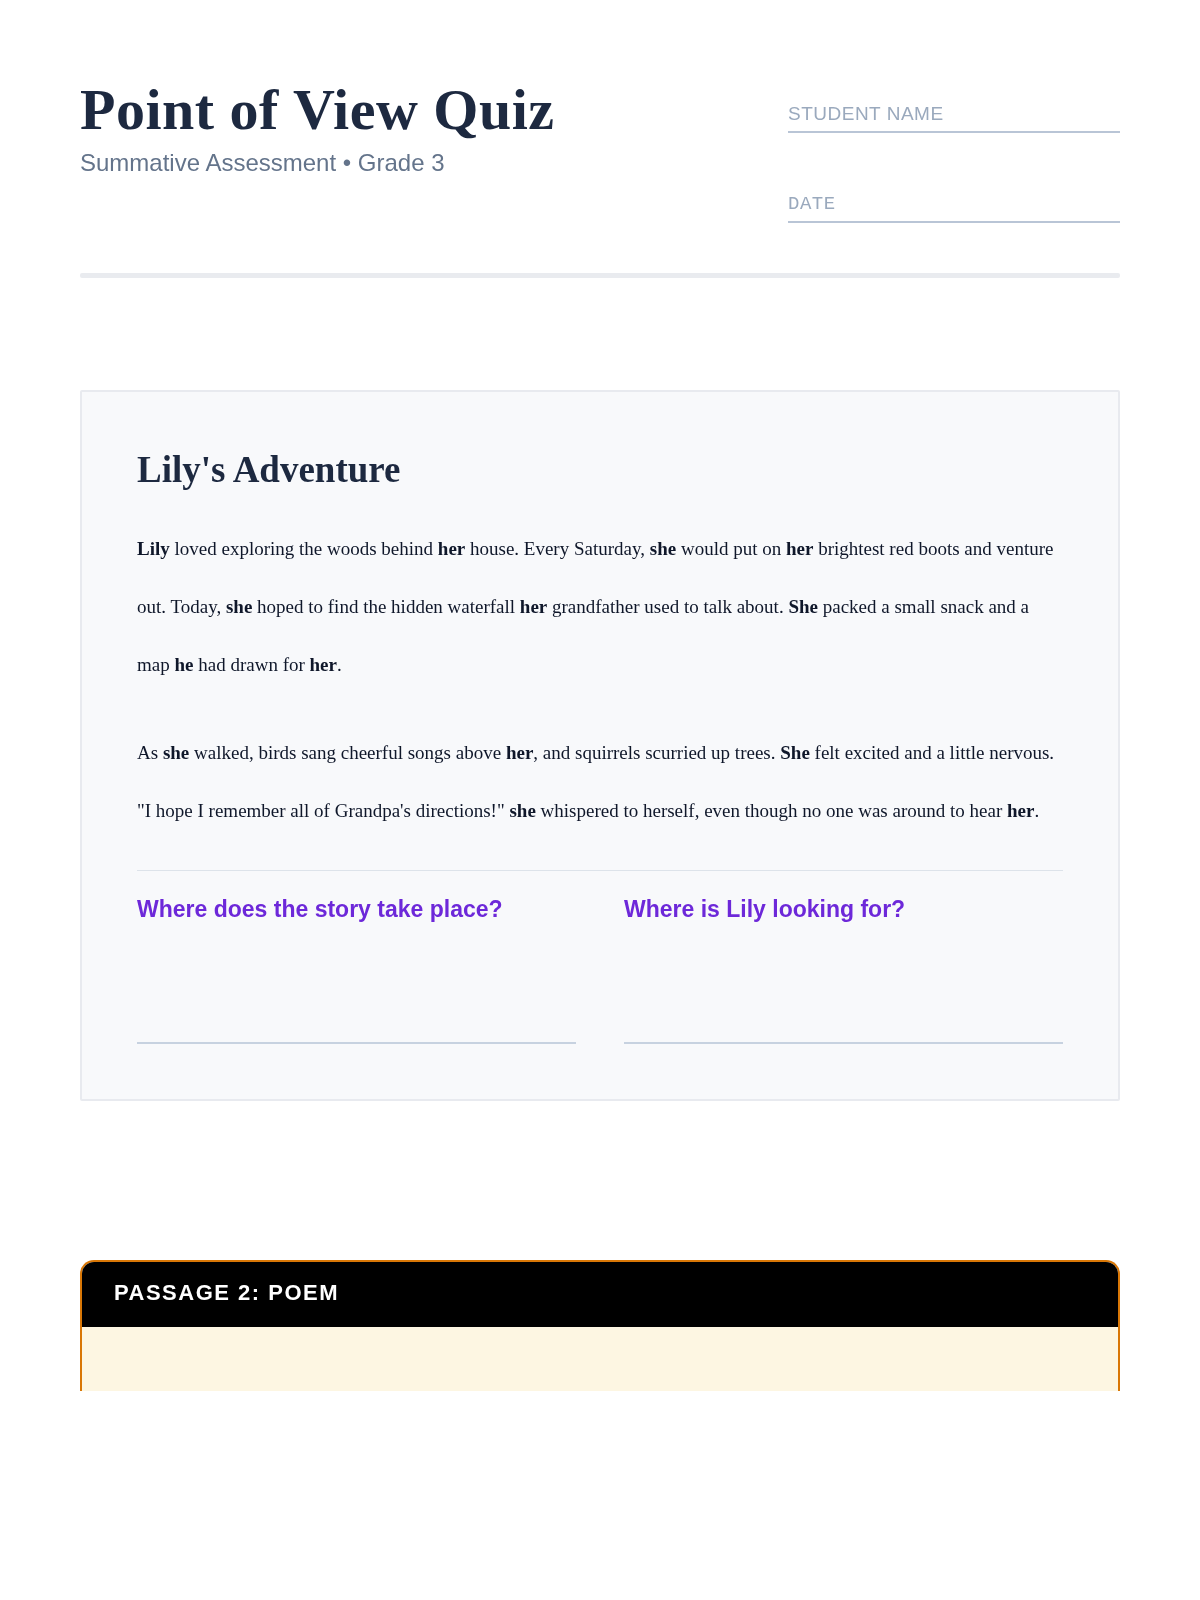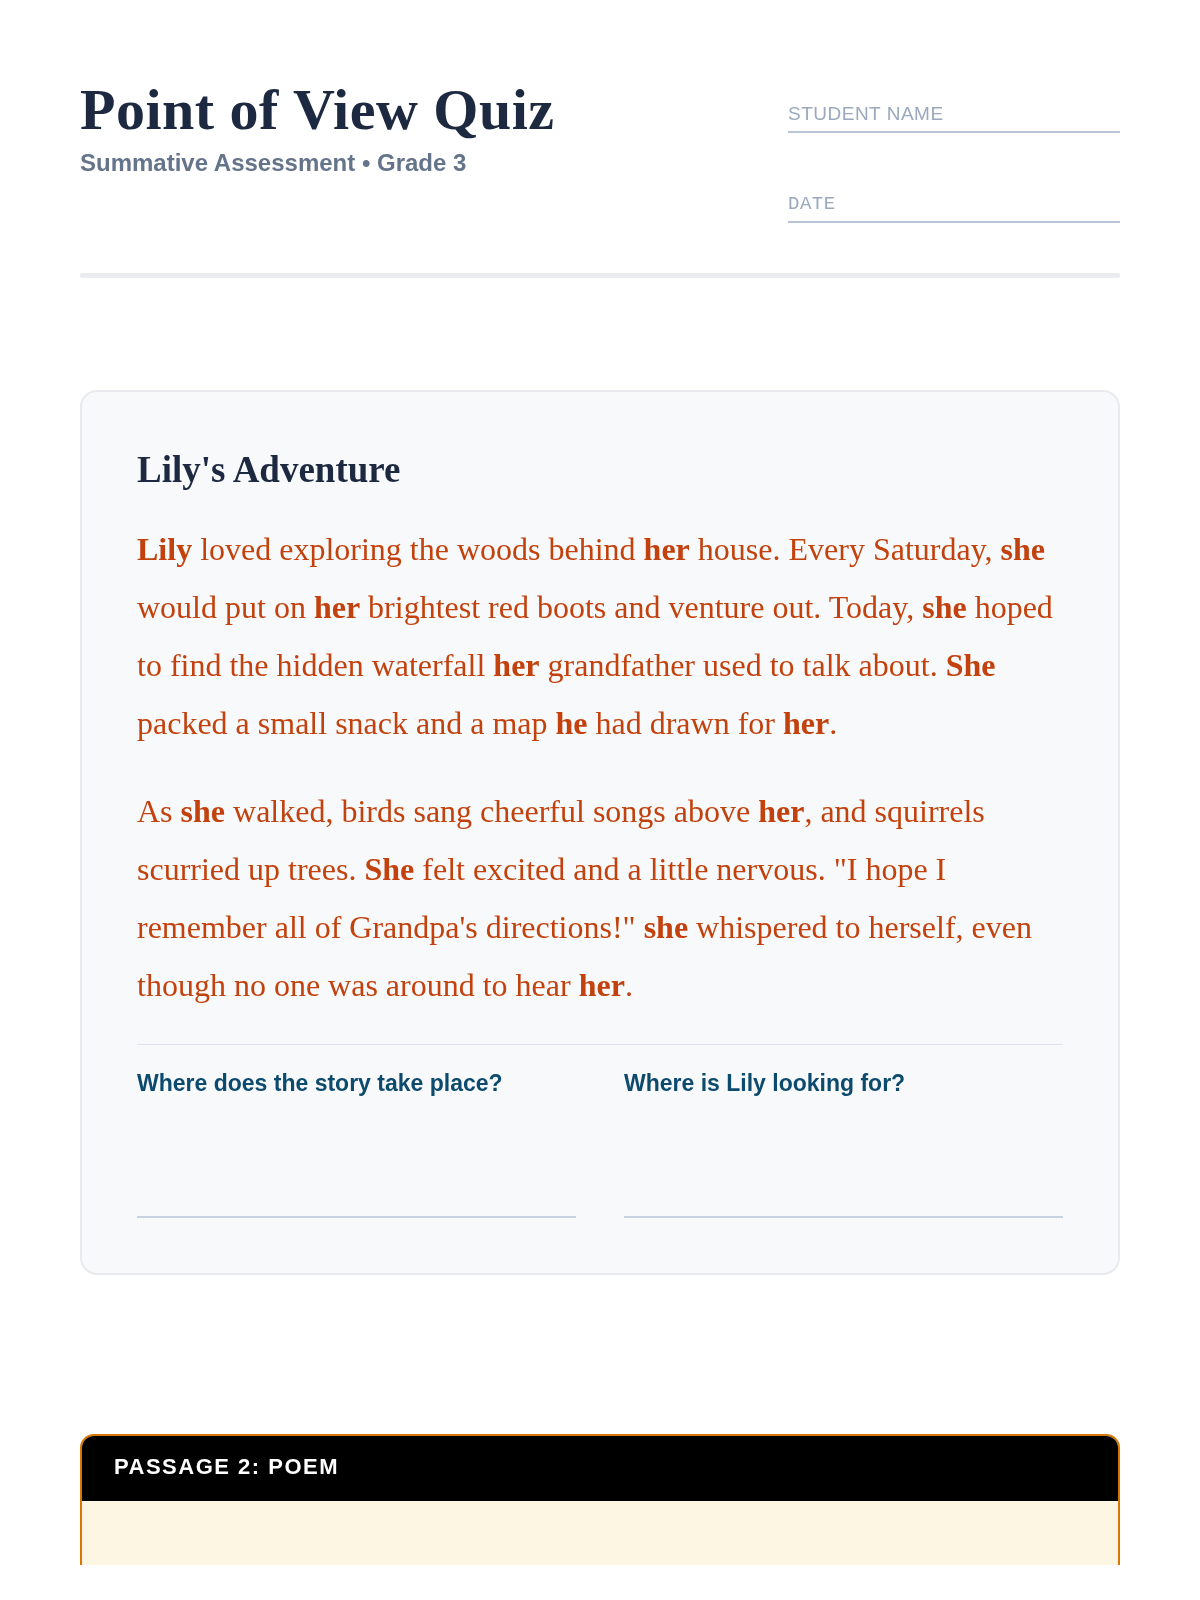"Summative Assessment • Grade 3" .subtitle { font-weight: 700 -> 400 }
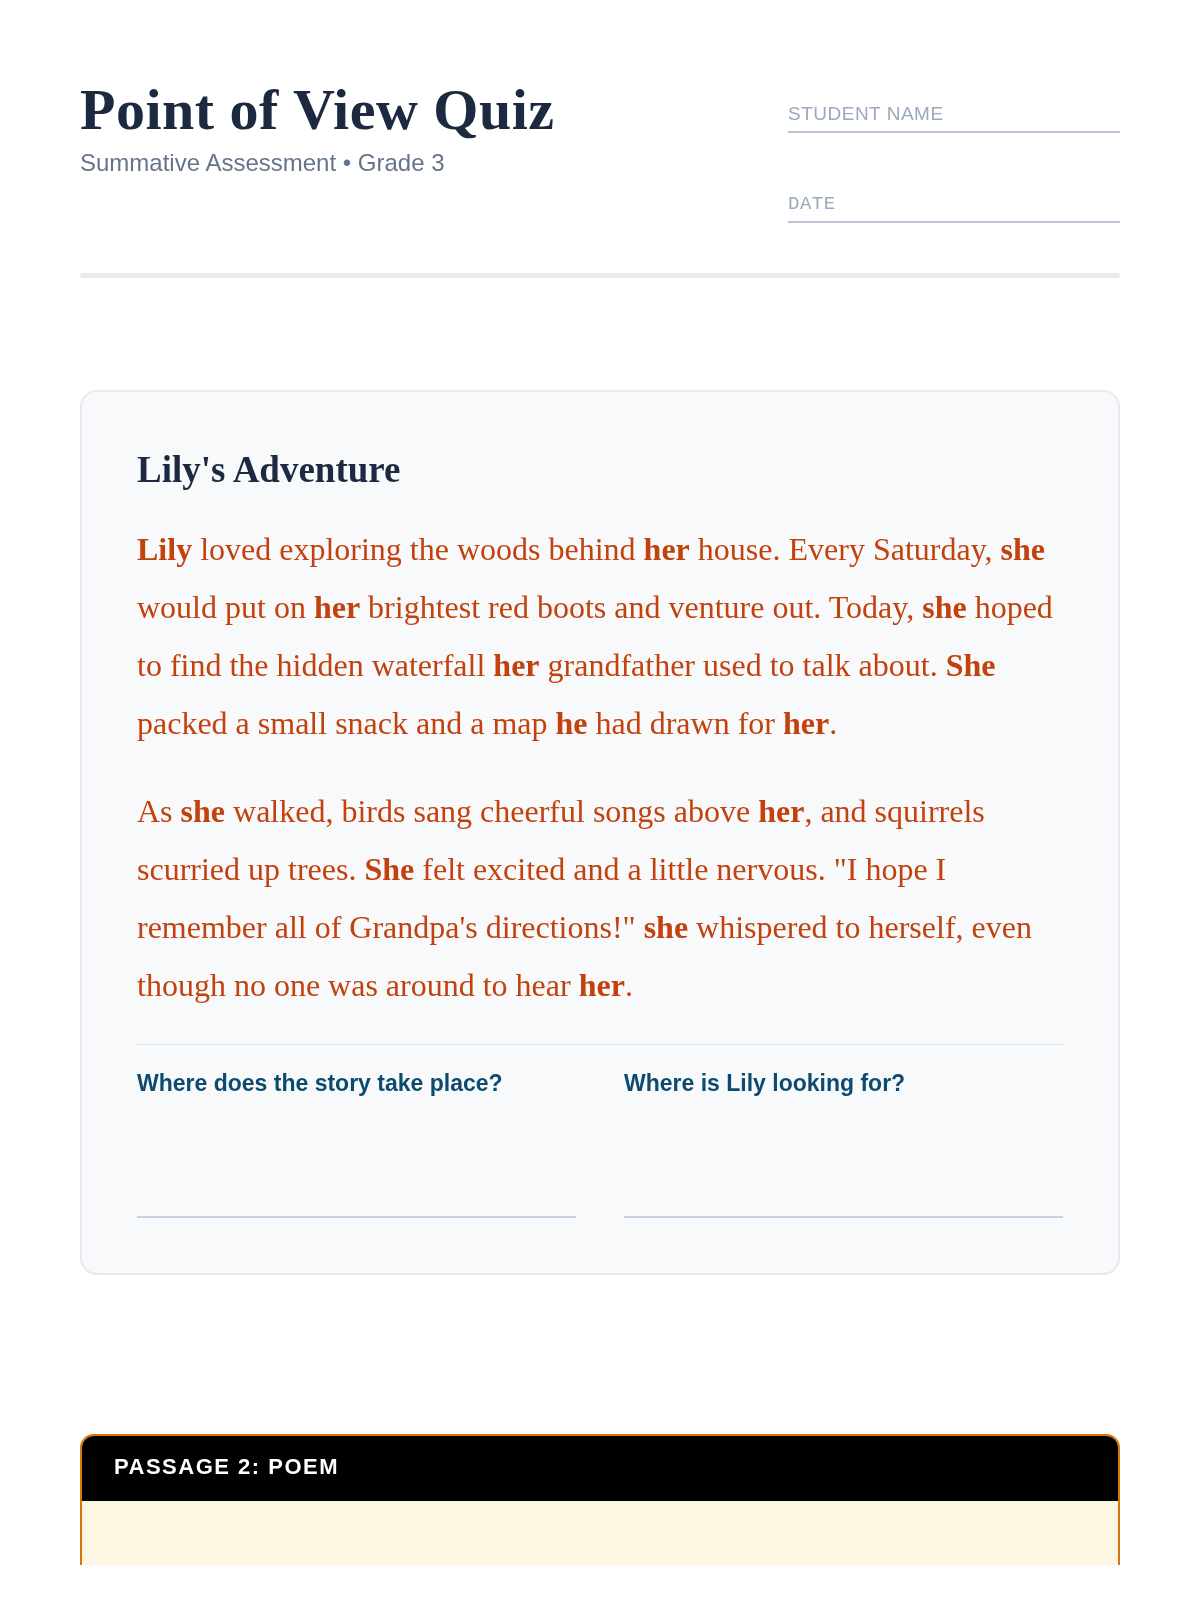"Lily's Adventure" .card { border-radius: 17px -> 2px }
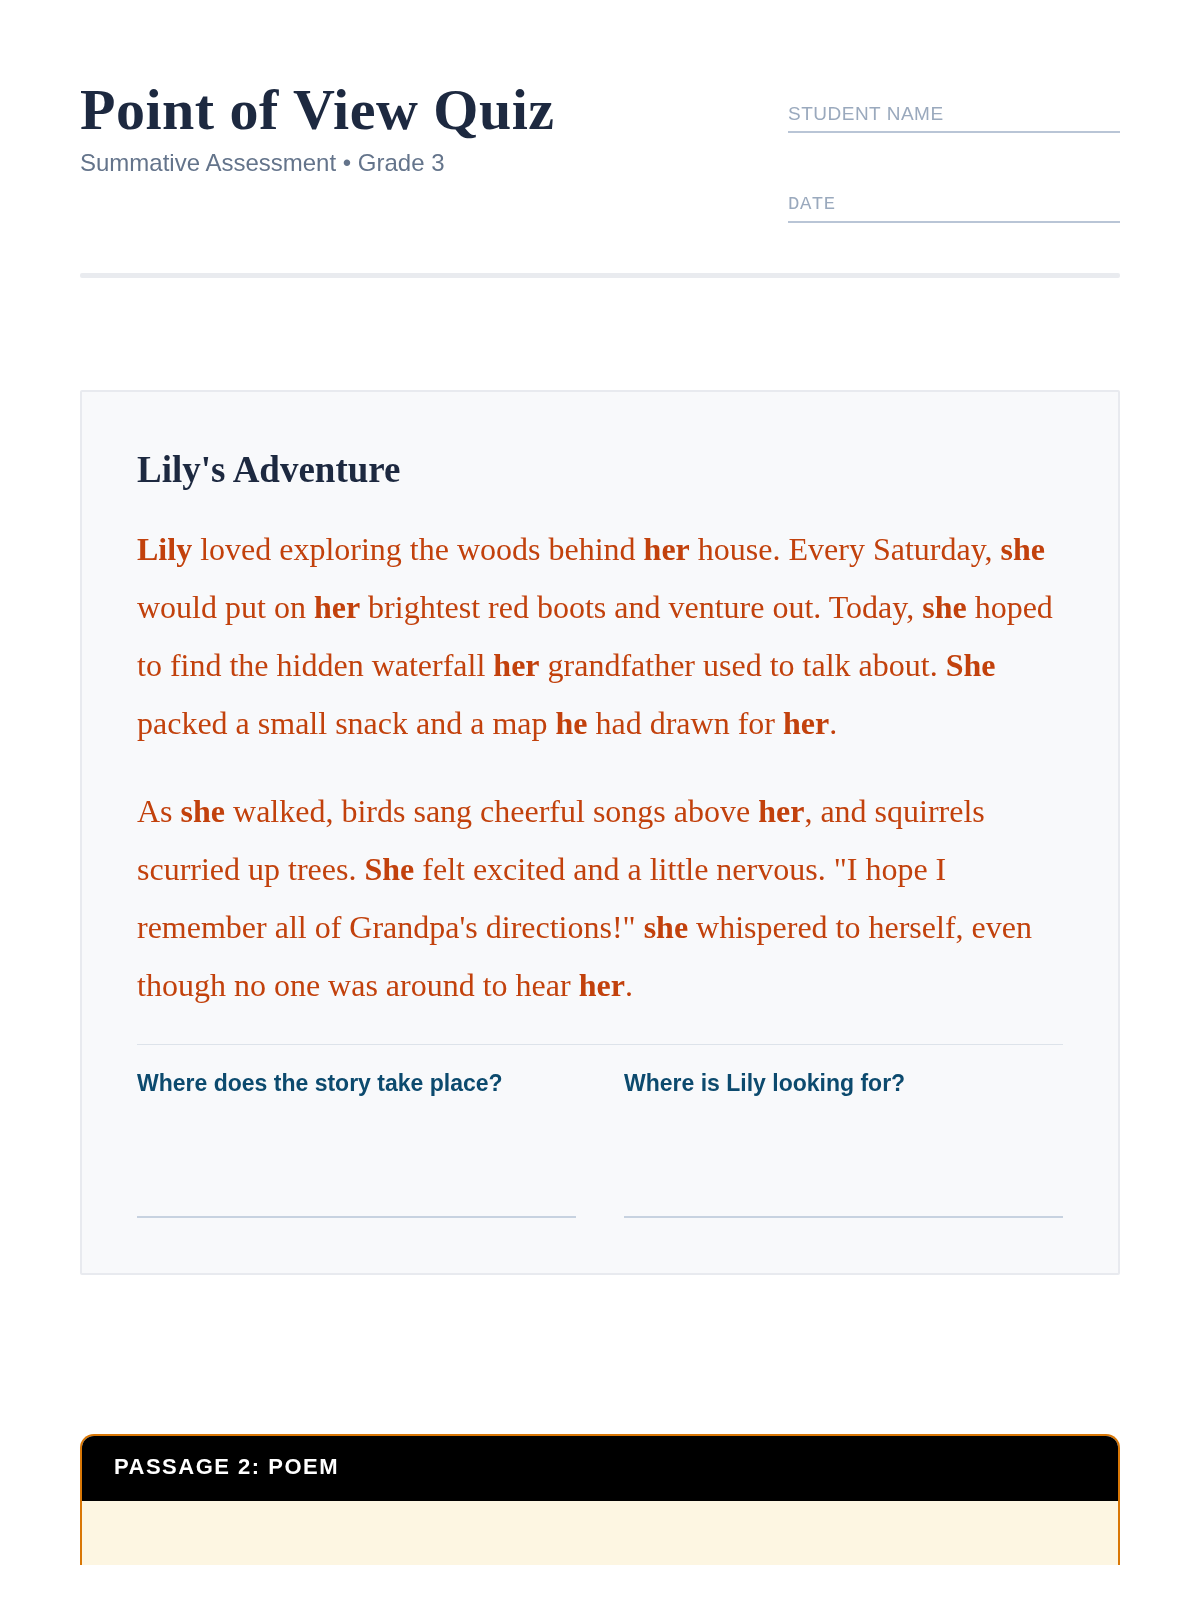"Lily loved exploring the woods" .passage-text { color: #c2410c -> #0f172a; font-size: 32px -> 19px }
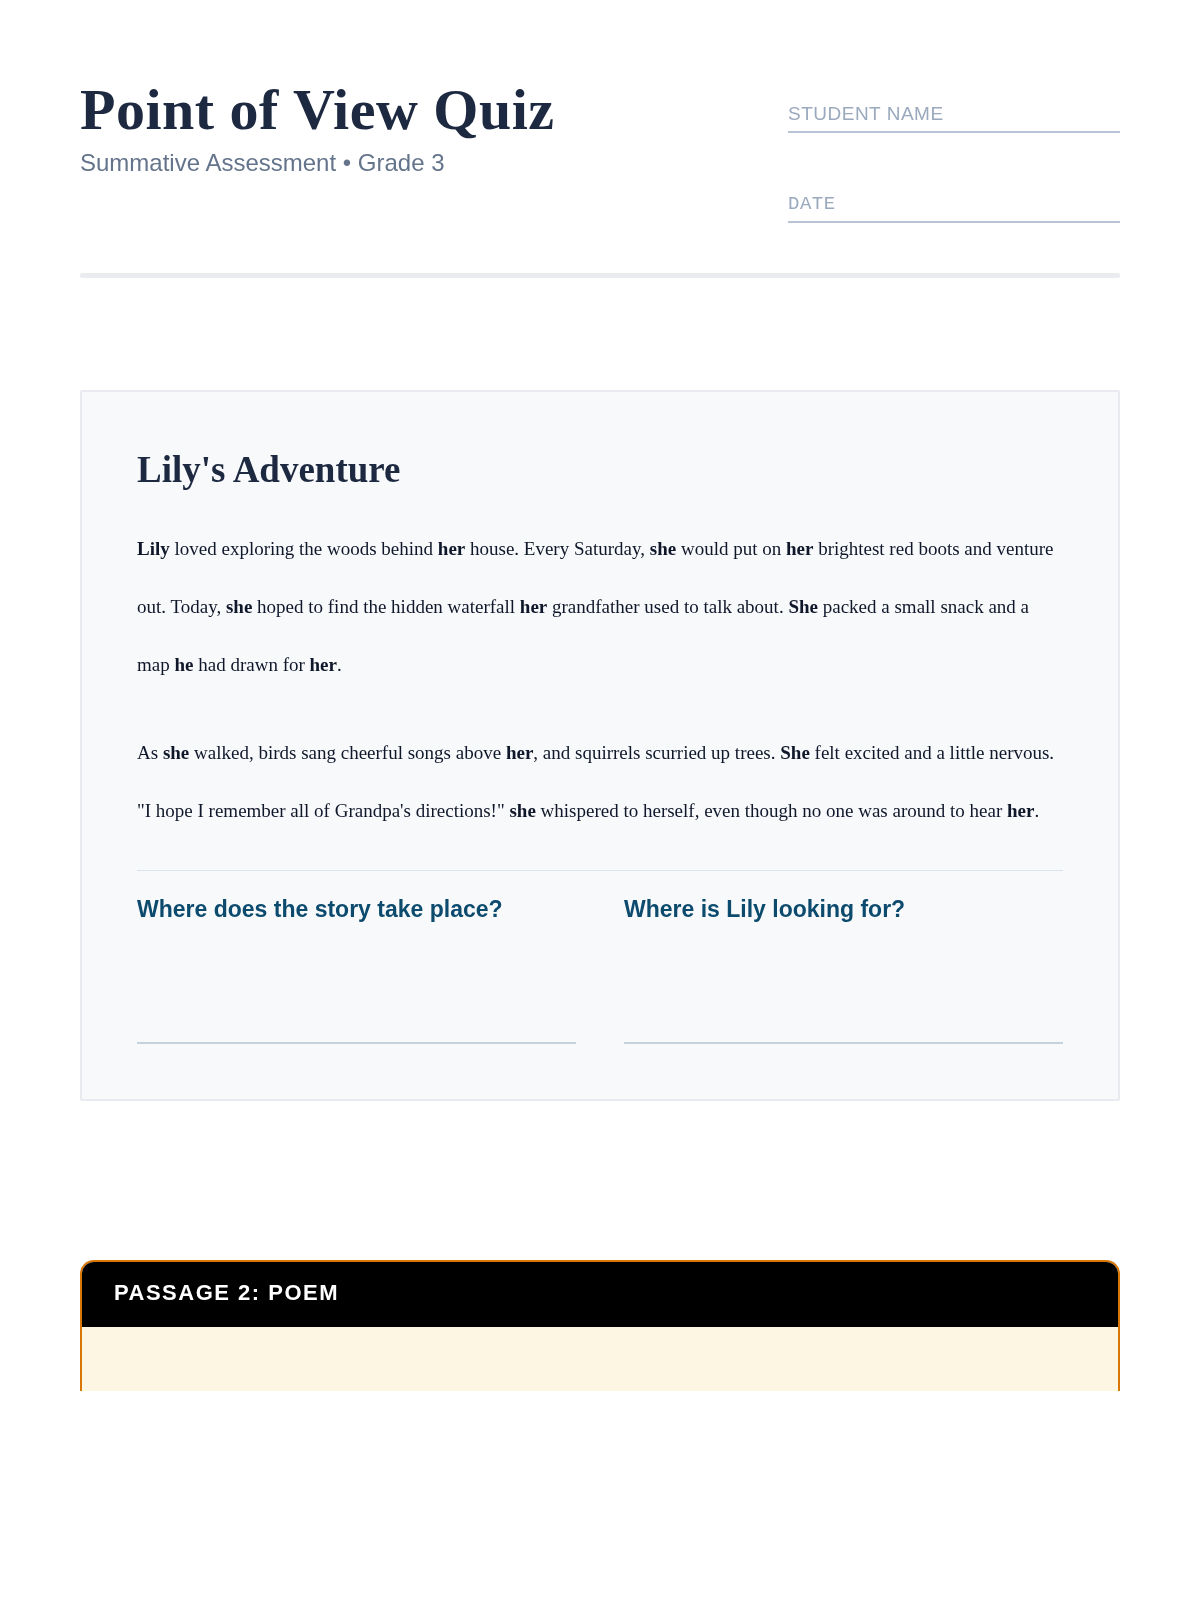"Where does the story take" .q-label { color: #0c4a6e -> #6d28d9 }
